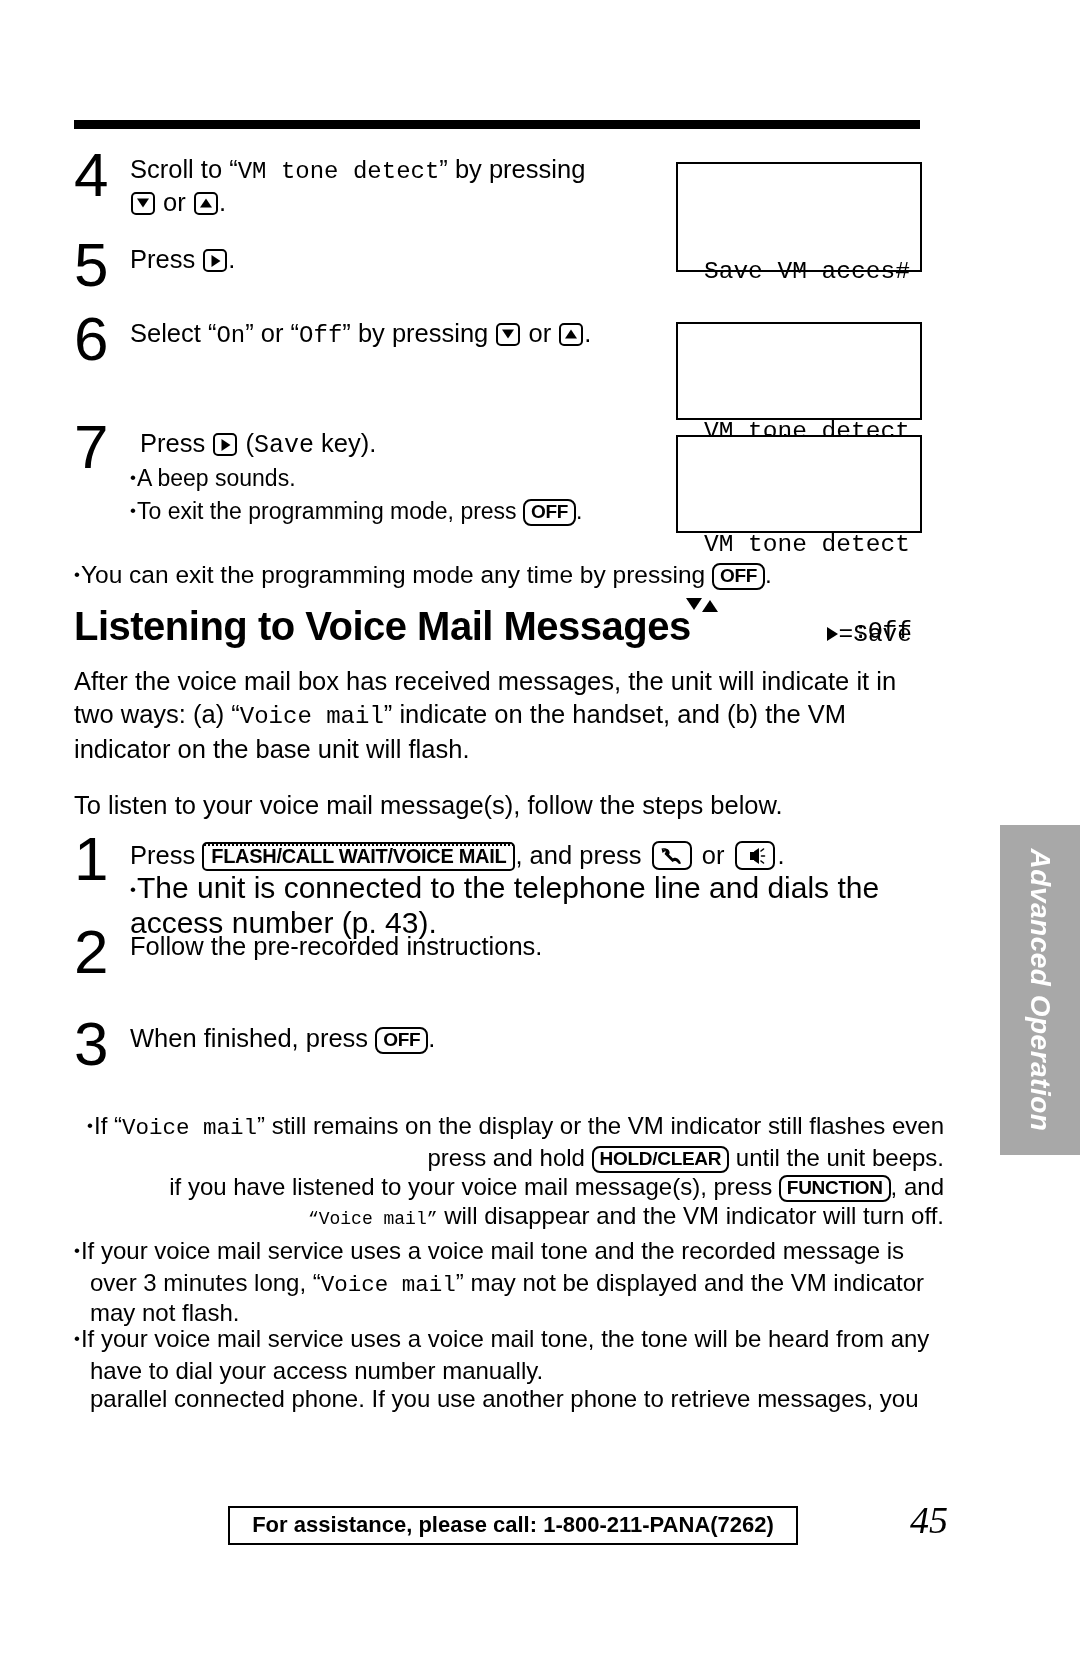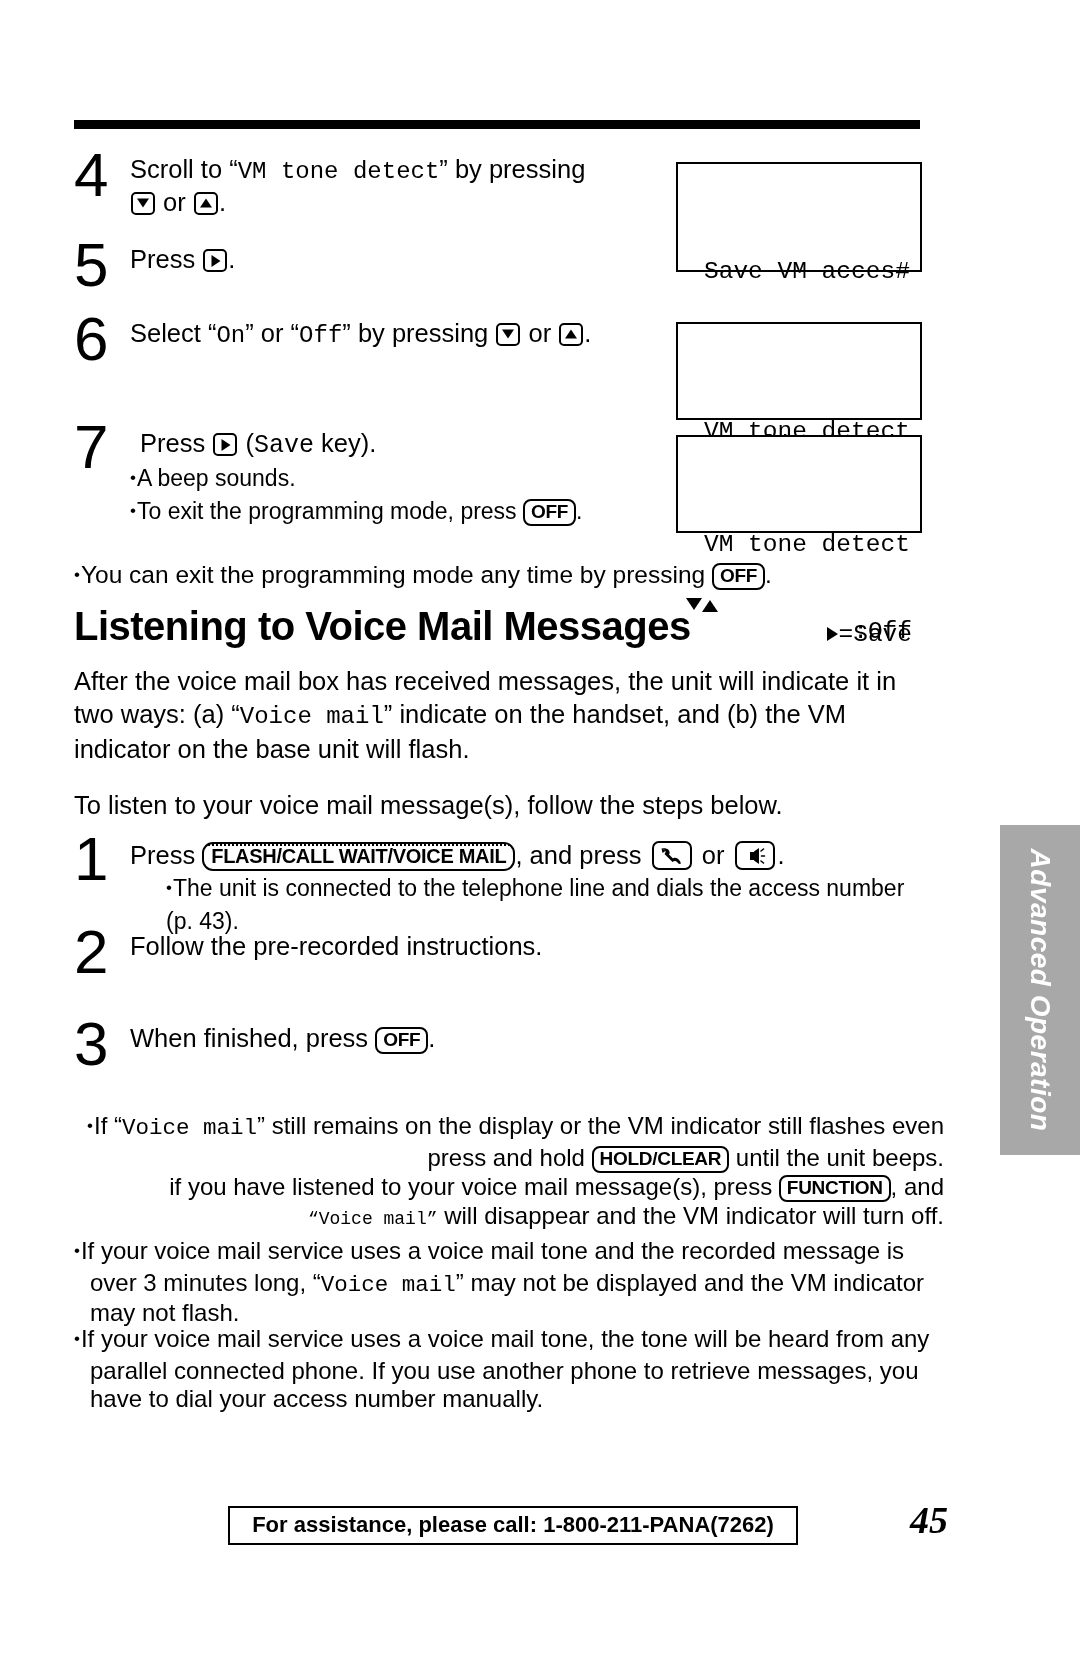"FLASH/CALL WAIT/VOICE MAIL" .labelkey.wide { border-radius: 11px -> 5px }
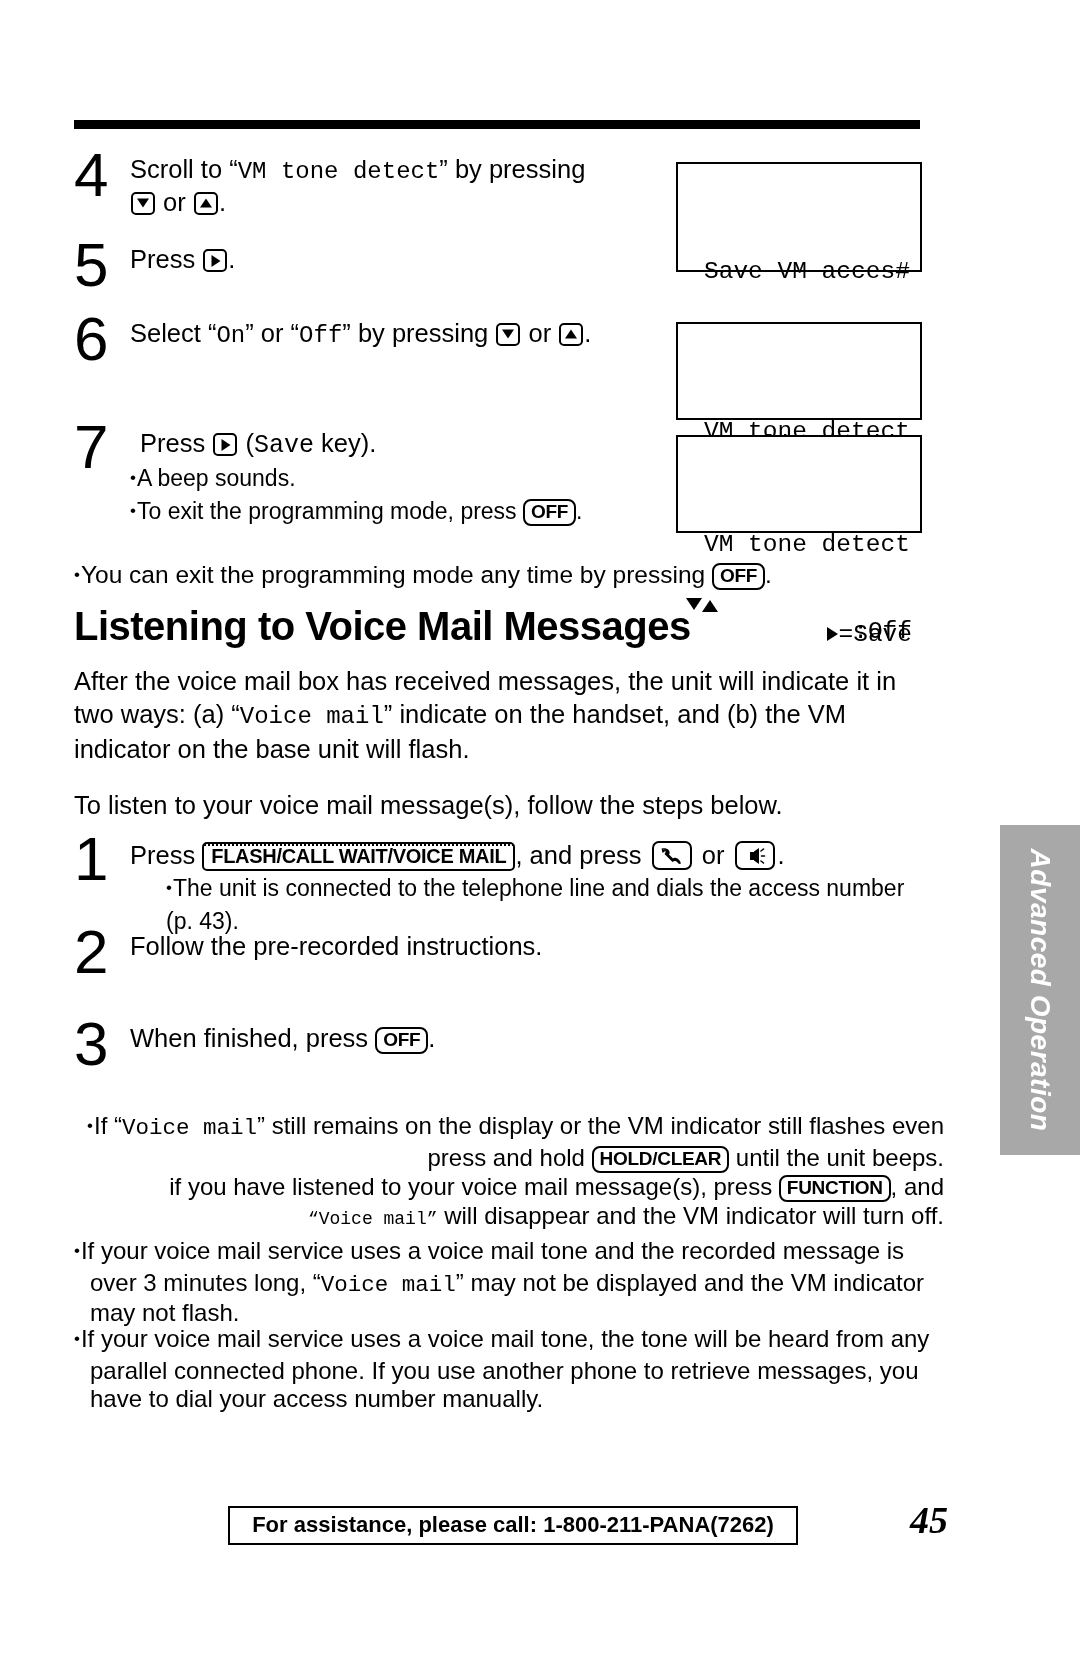"The unit is connected to" div.bullet { font-size: 23px -> 30px; margin-left: 36px -> none }
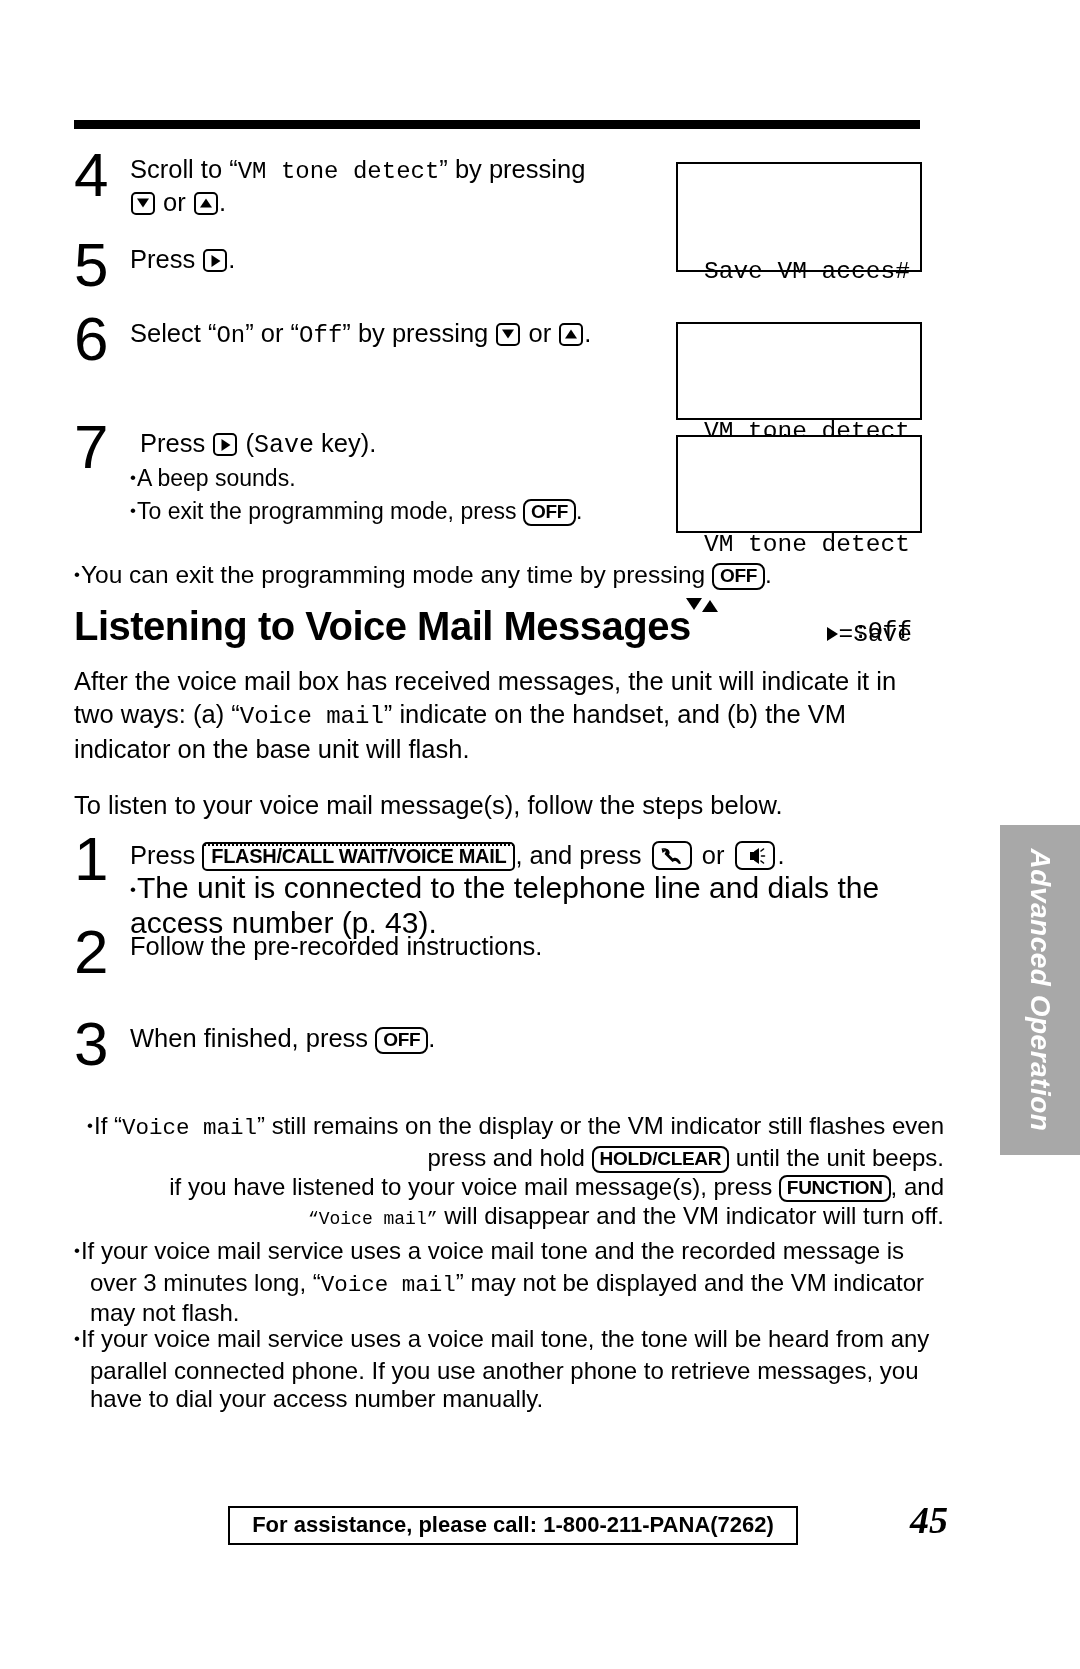"parallel connected phone. If you" div { order: before "have to dial your access" -> after "have to dial your access" }
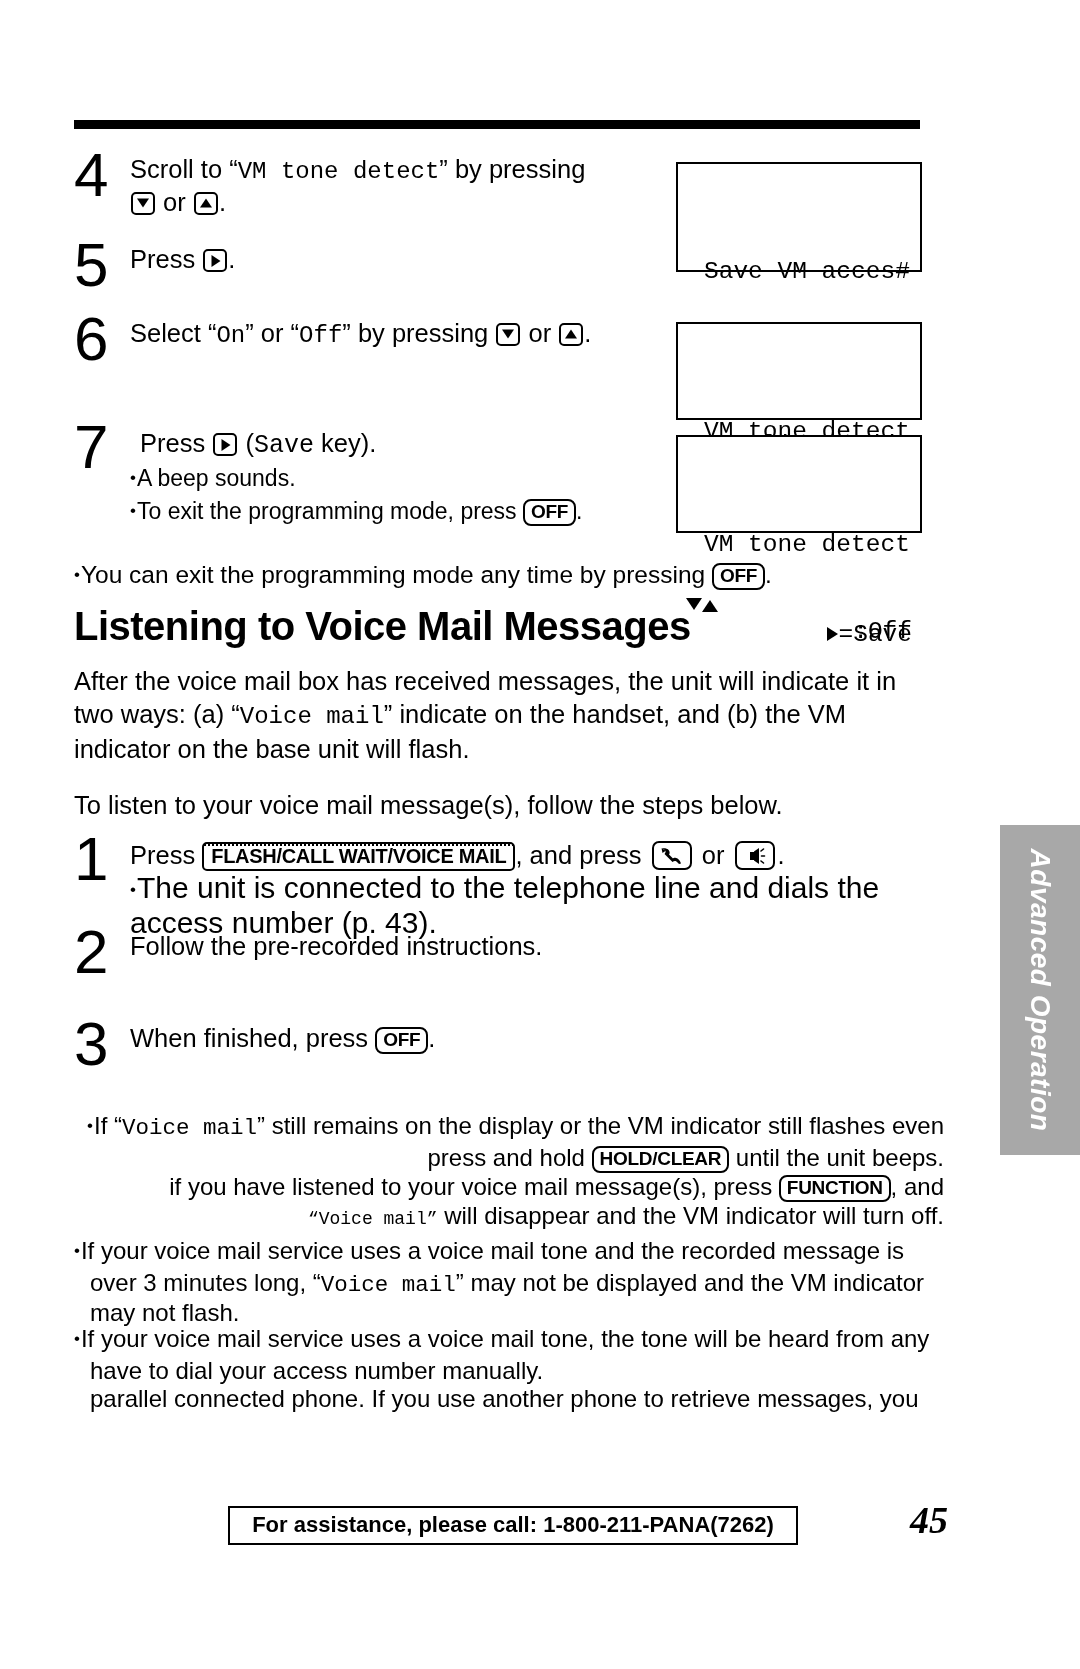"45" .pagenum { font-weight: bold -> normal }
